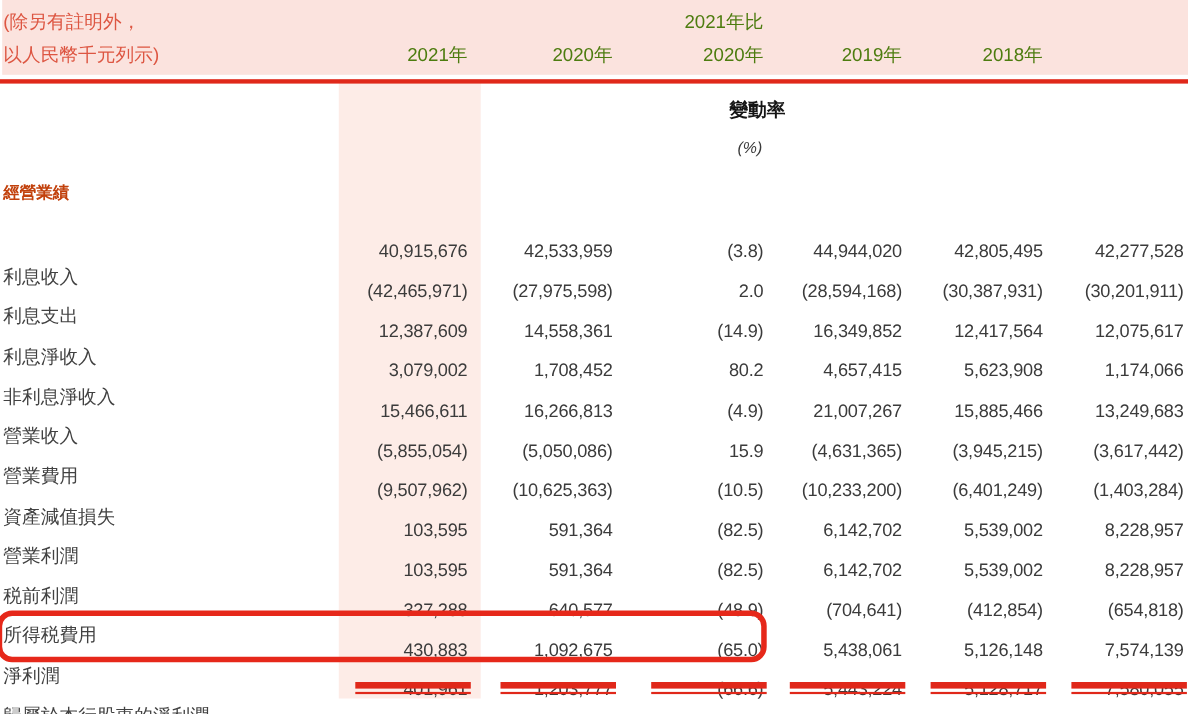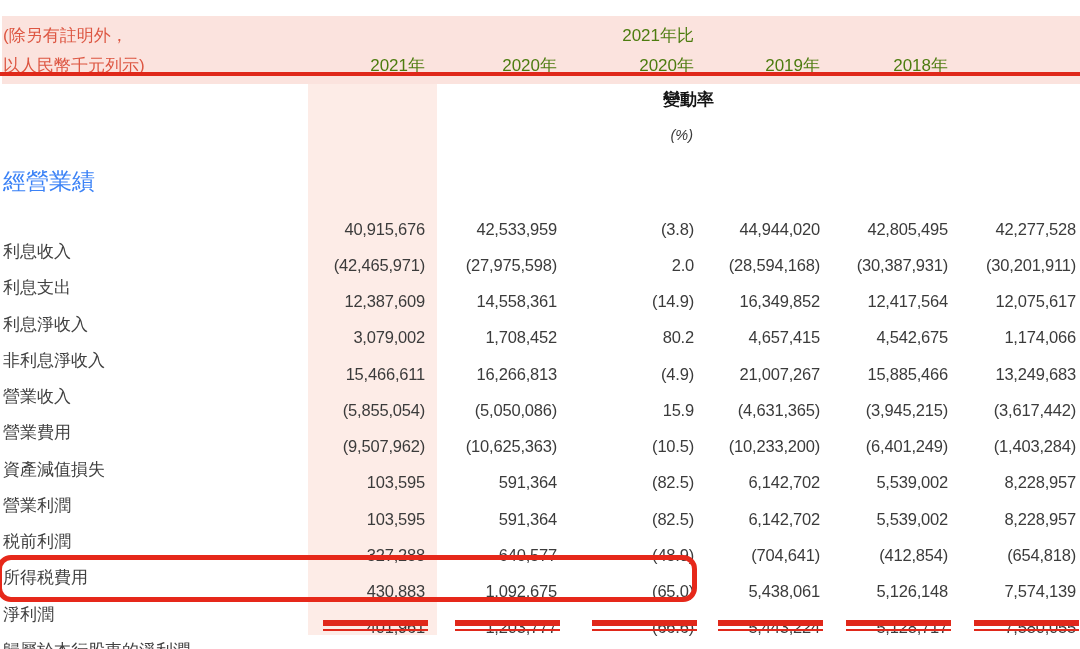"(除另有註明外，" .header-band { top: 16px -> 0 }
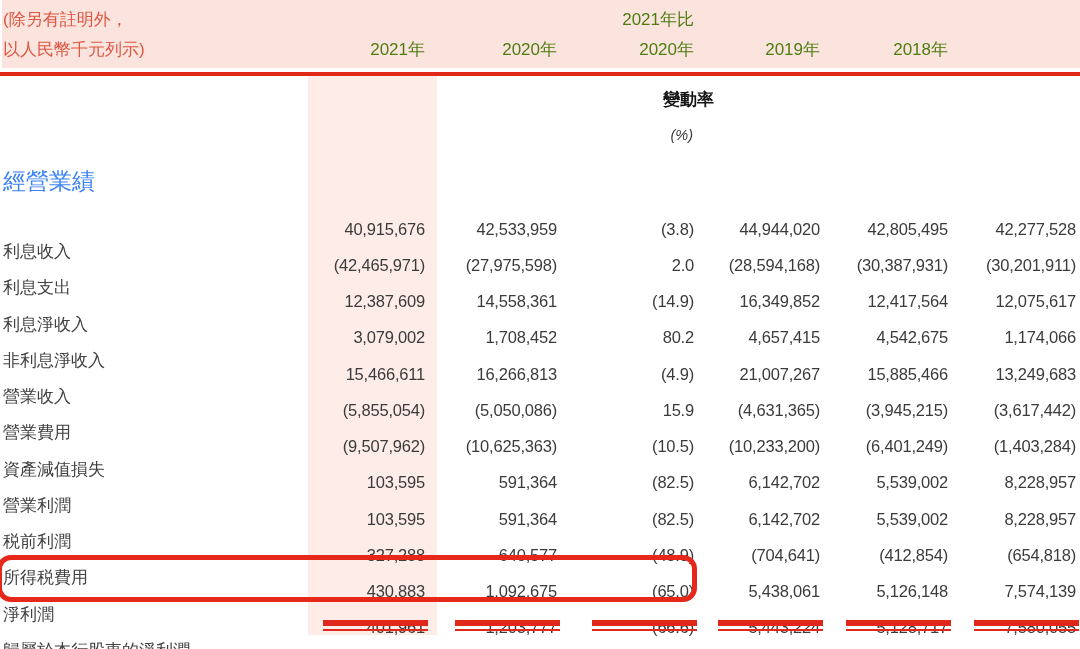"經營業績" .section-title { color: #3b82f6 -> #c2410c; font-size: 23px -> 15px; font-weight: normal -> bold }
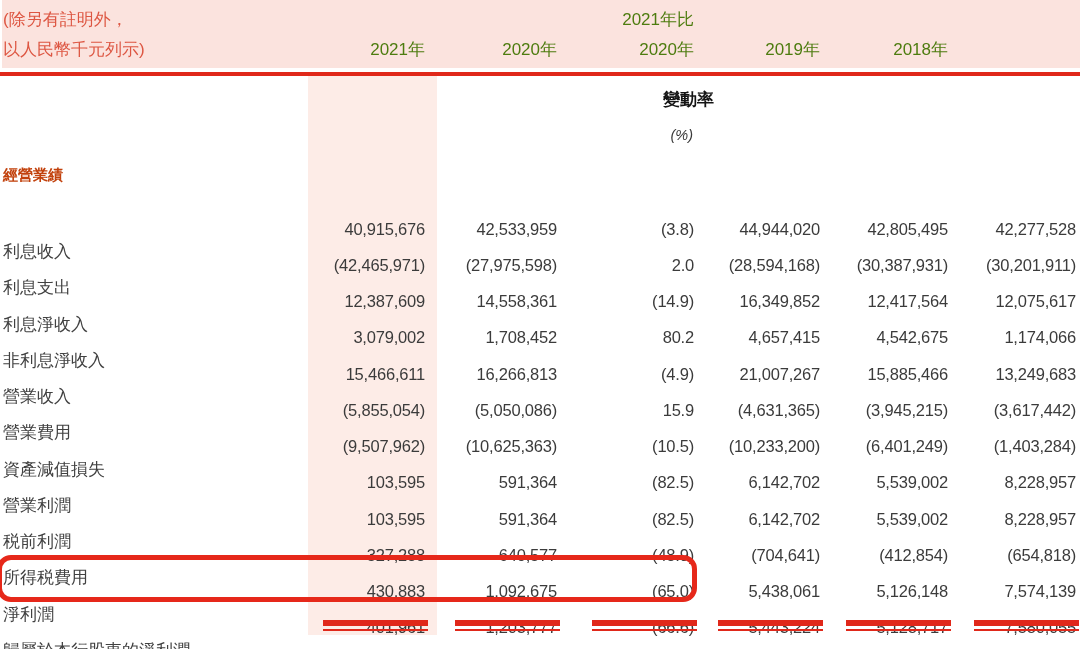"4,542,675" div.cell { text: 4,542,675 -> 5,623,908 }
